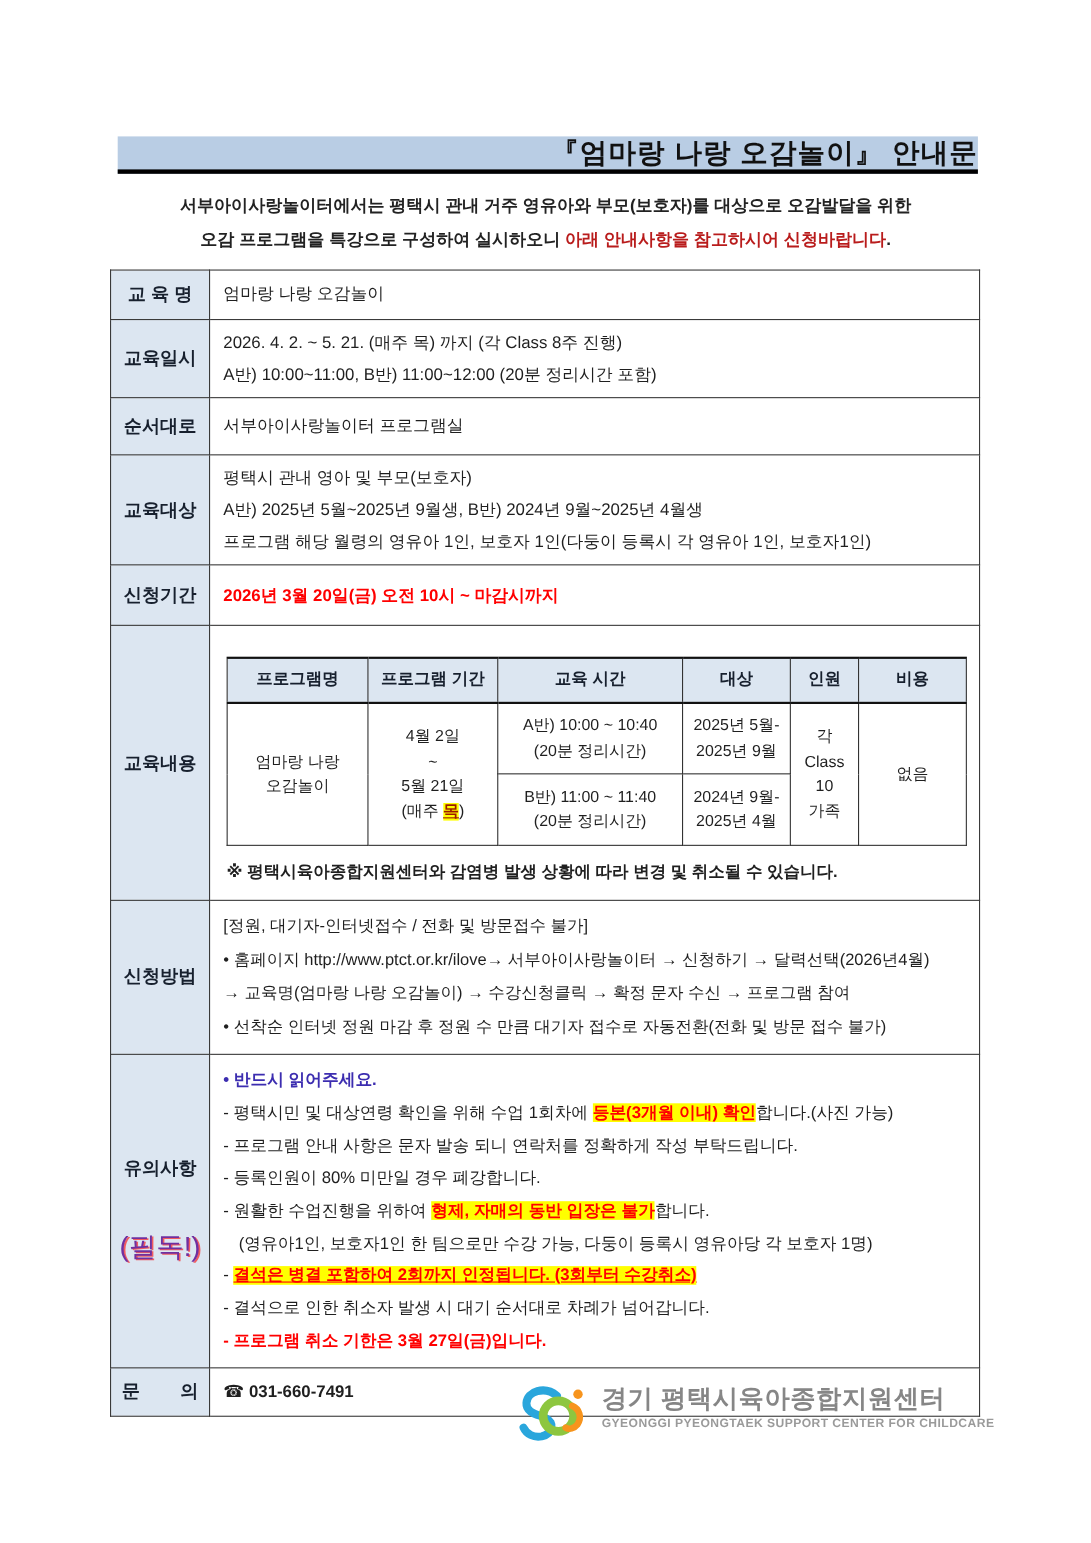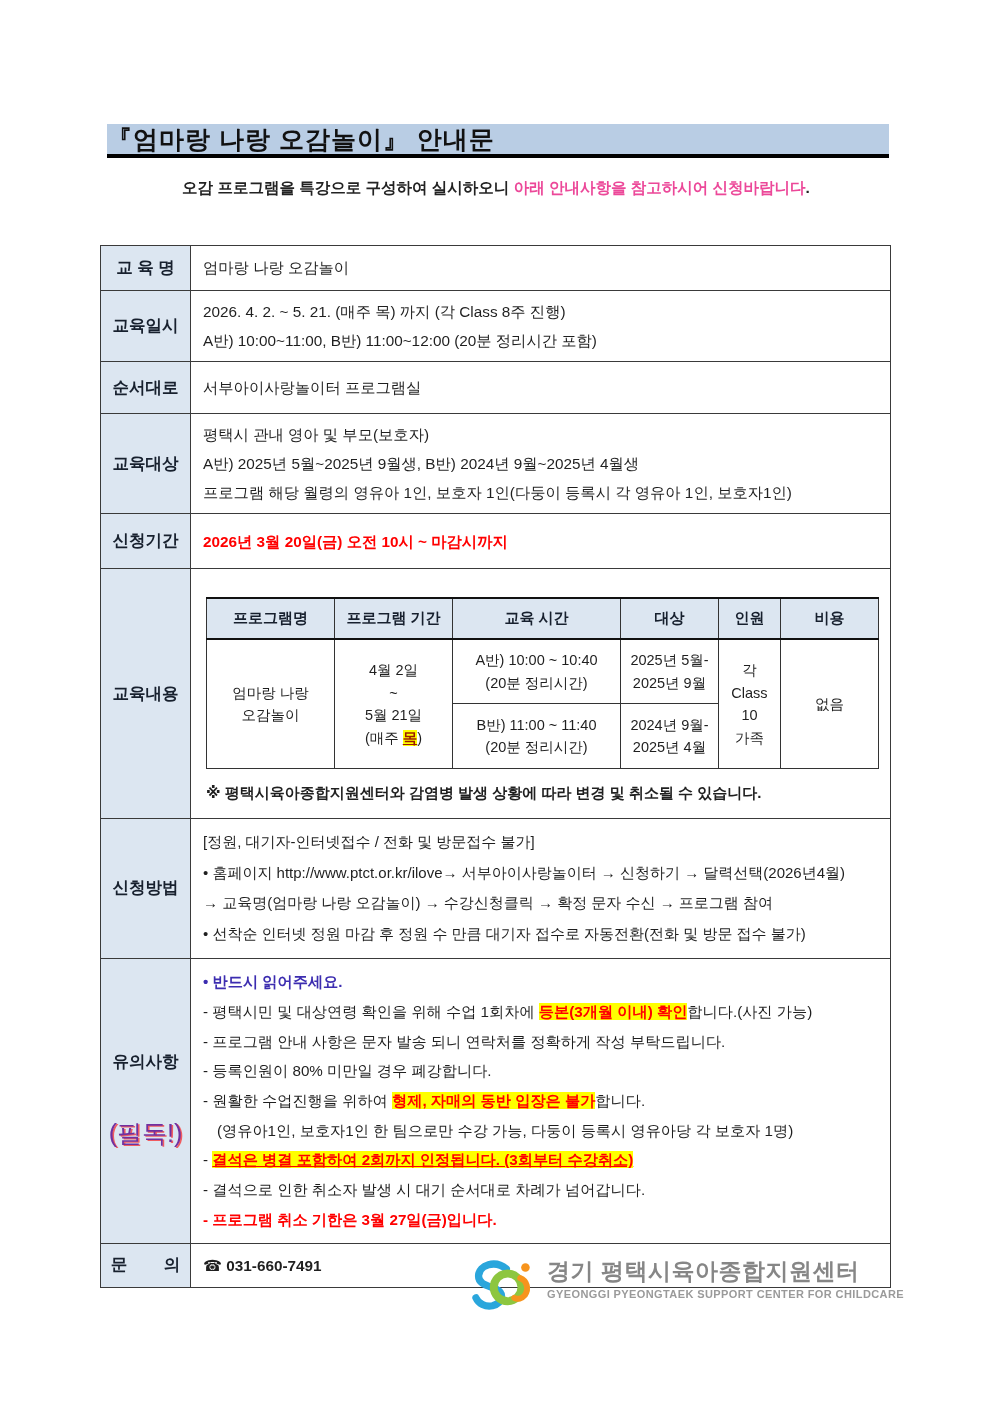"『엄마랑 나랑 오감놀이』 안내문" .banner { text-align: left -> right }
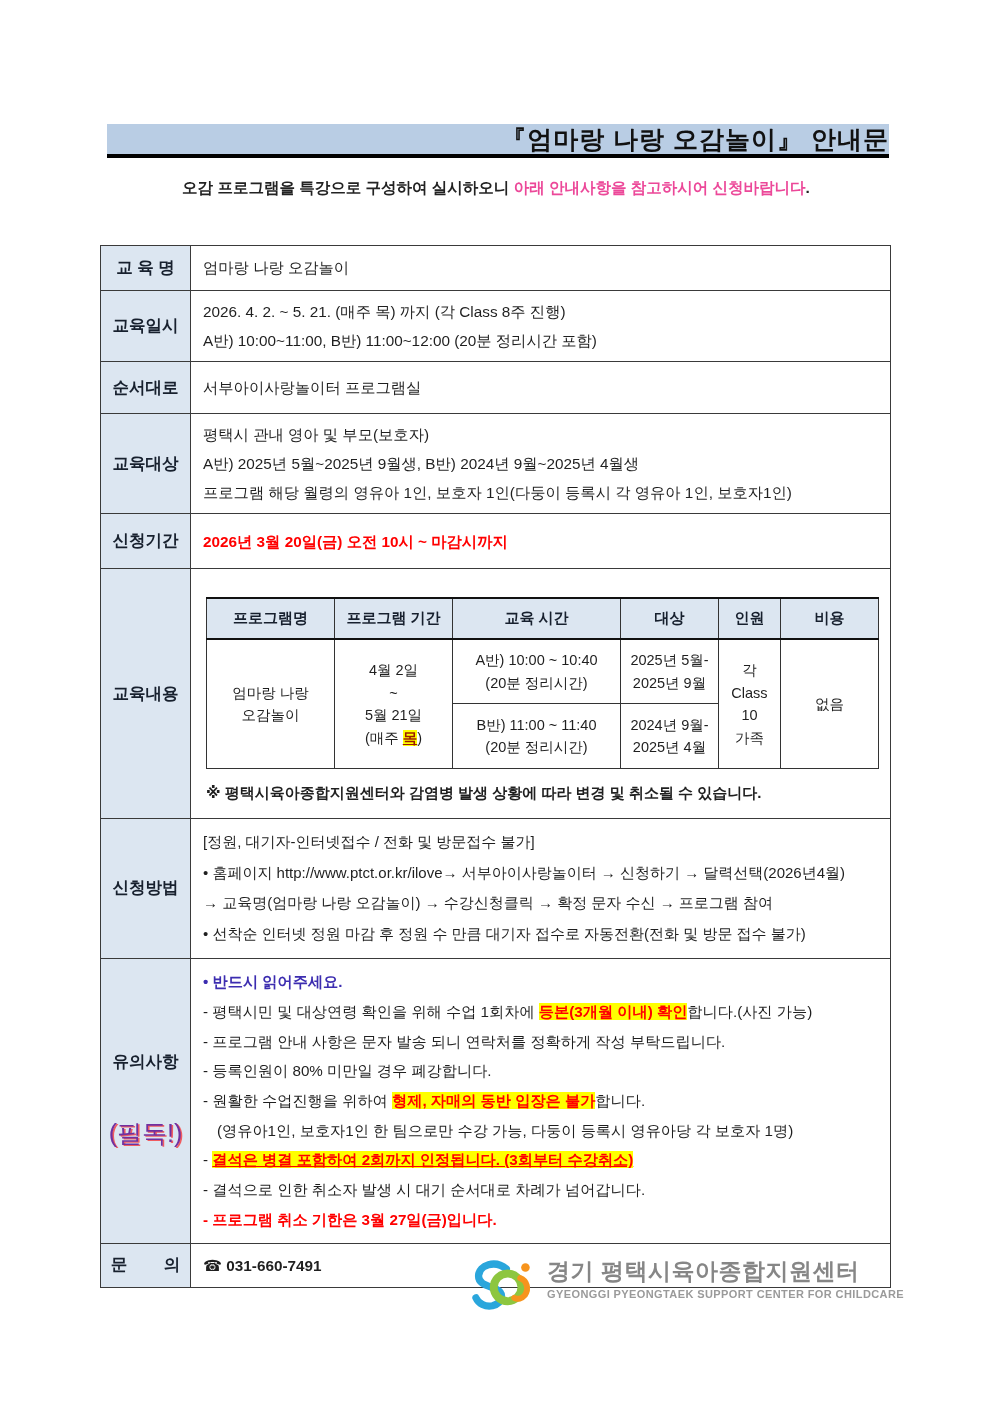"서부아이사랑놀이터에서는 평택시 관내 거주 영유아와" div { html: none -> <div>서부아이사랑놀이터에서는 평택시 관내 거주 영유아와 부모(보호자)를 대상으로 오감발달을 위한</div> }
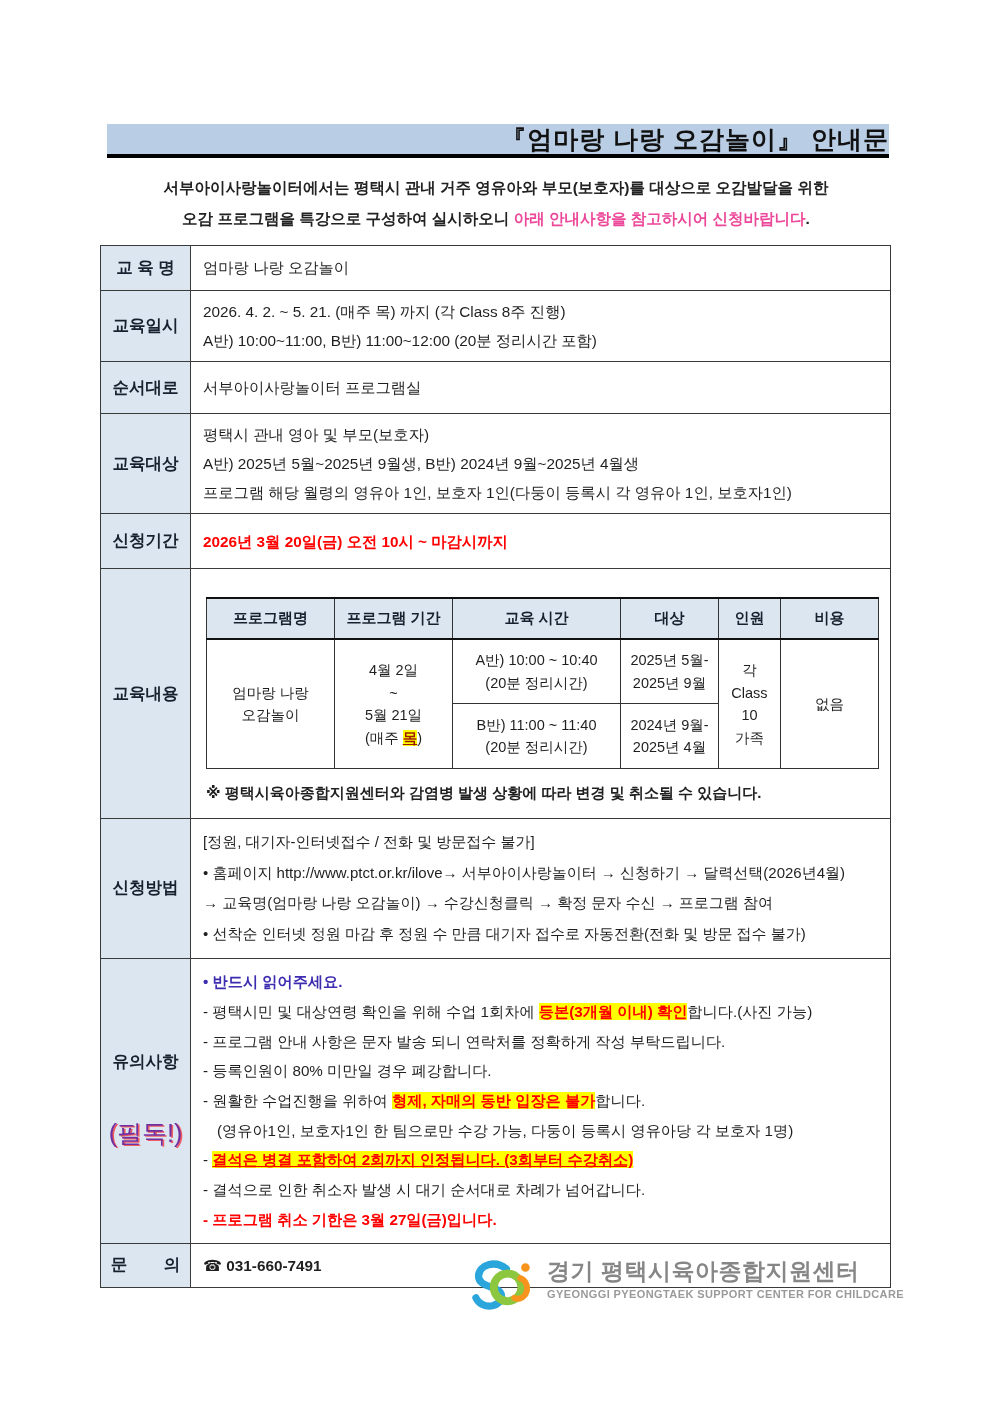"아래 안내사항을 참고하시어 신청바랍니다" .intro .blue { color: #ec4899 -> #b91c1c }
